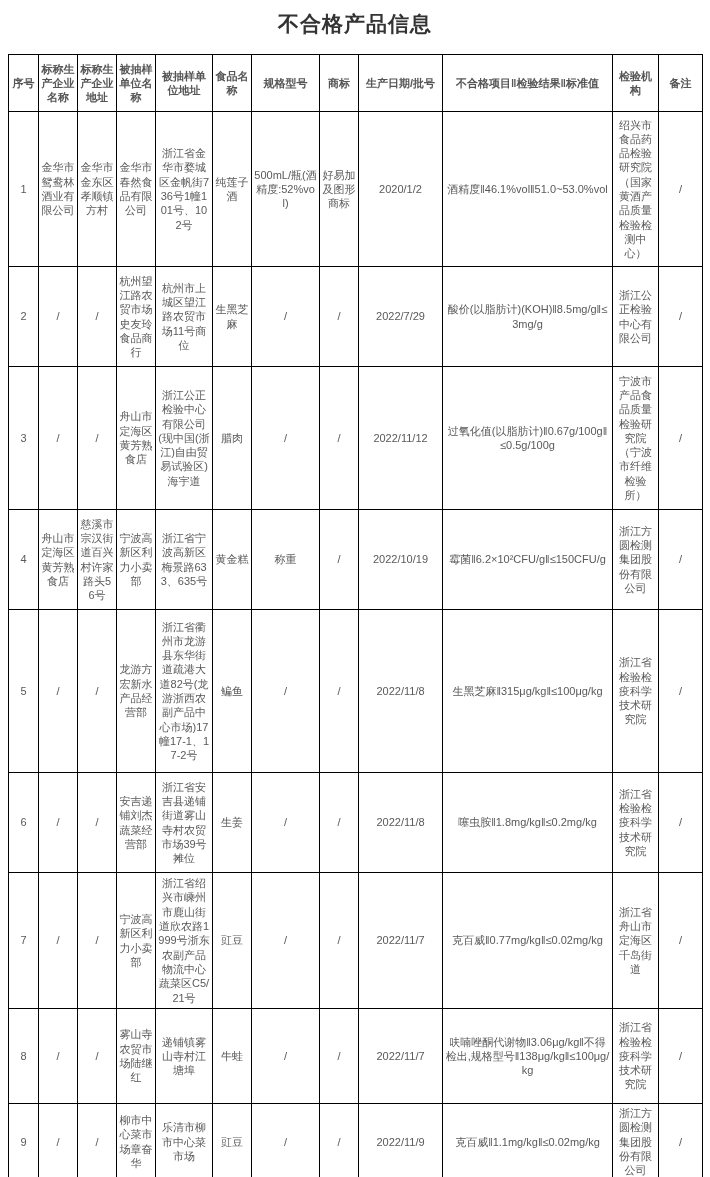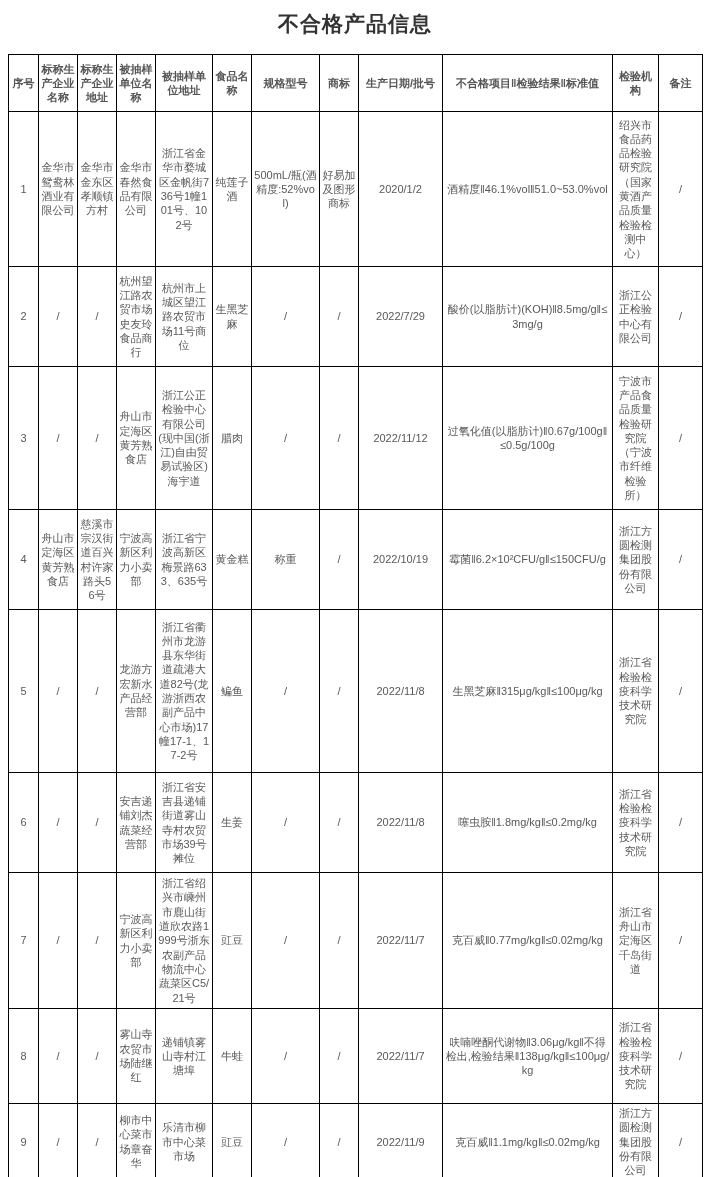"呋喃唑酮代谢物‖3.06μg/kg‖不得检出,检验结果‖138μg/kg‖≤10" td { text: ,检验结果 -> ,规格型号 }
